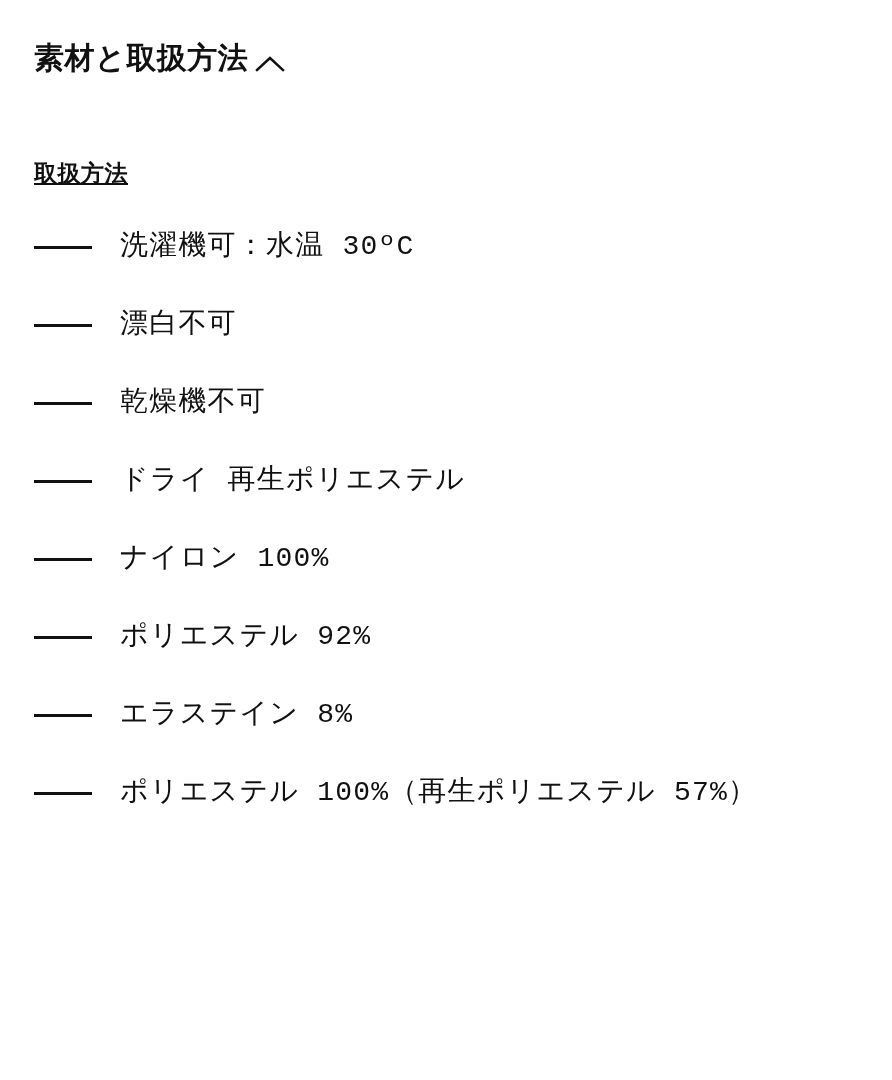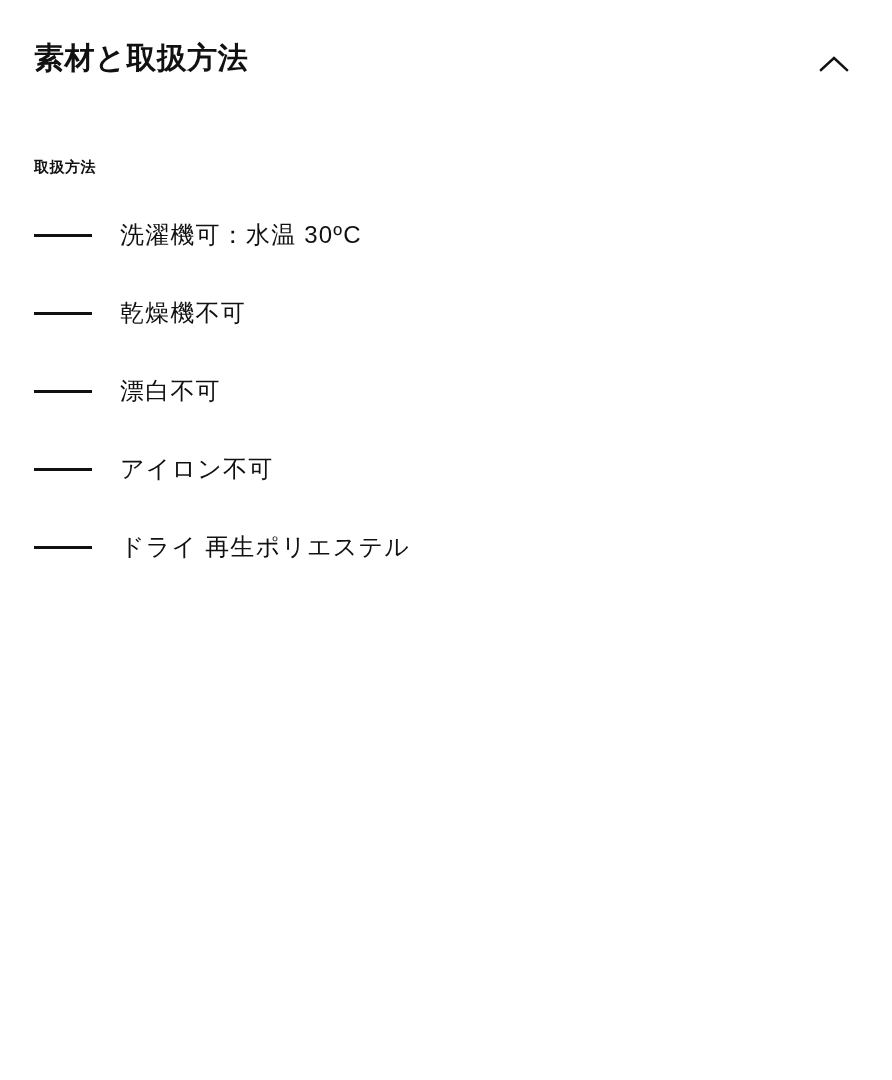"素材と取扱方法" .panel-header { justify-content: space-between -> flex-start }
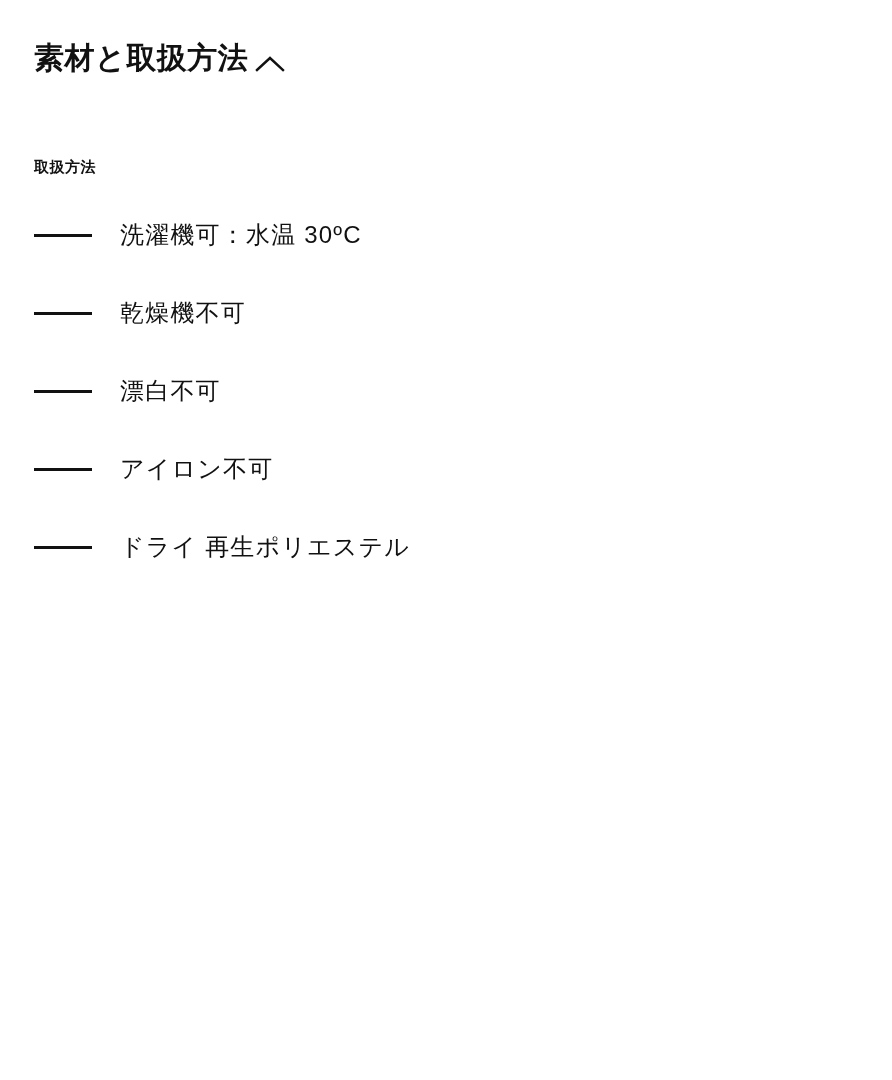"取扱方法" .section-heading { font-size: 15px -> 23px; text-decoration: none -> underline }
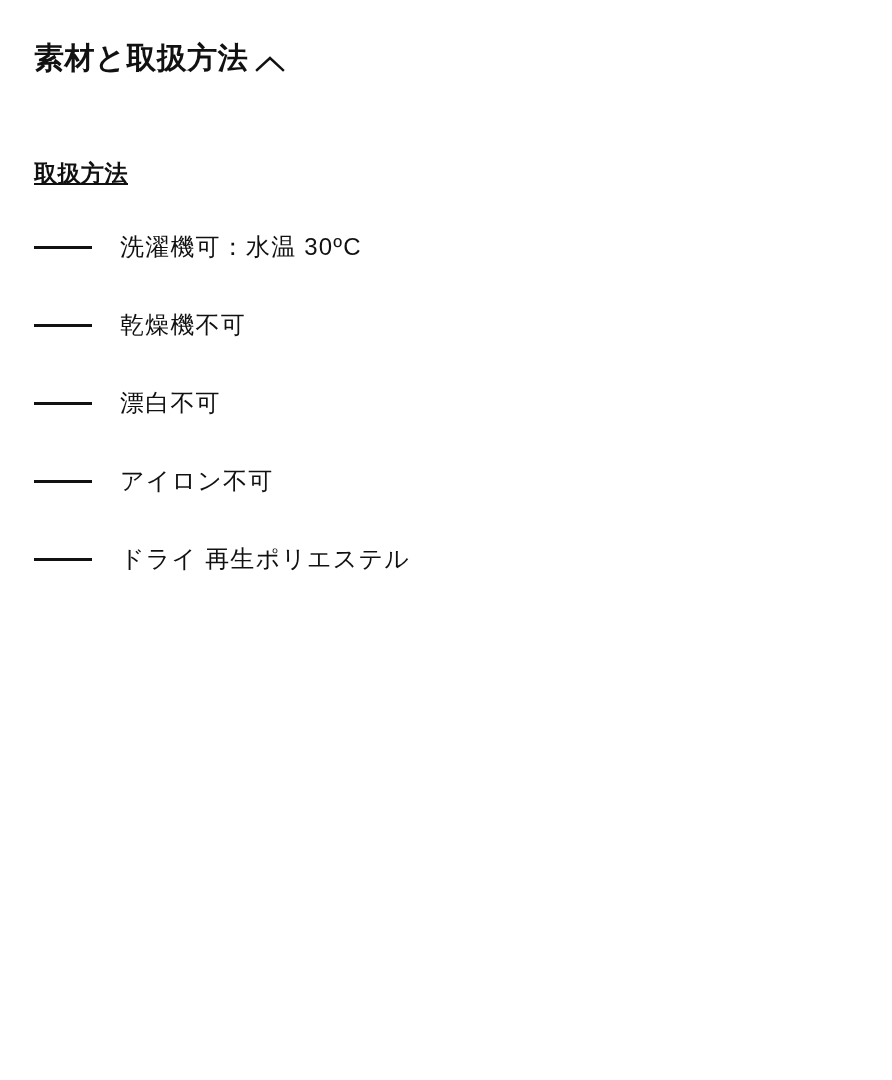"洗濯機可：水温 30ºC" .item .item-text { font-family: Liberation Sans, sans-serif -> Liberation Mono, monospace; font-size: 24px -> 28px }
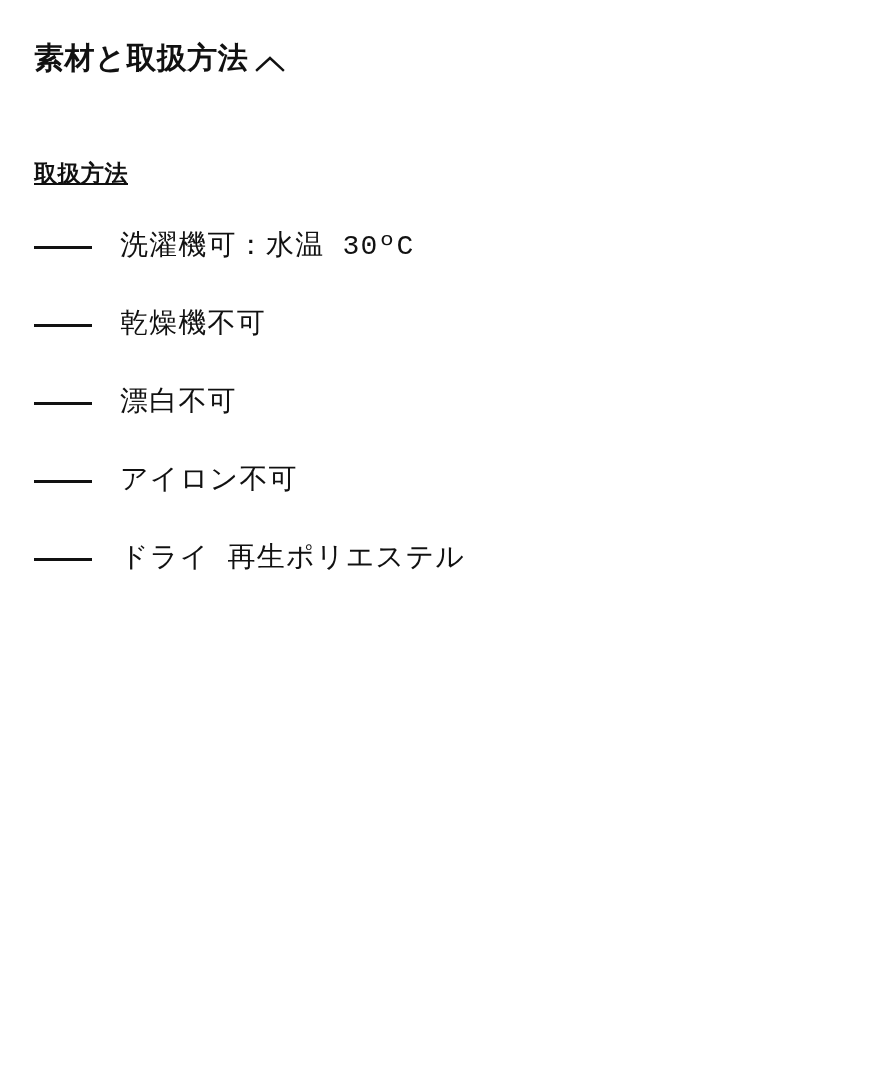"乾燥機不可" li.item { order: before "漂白不可" -> after "漂白不可" }
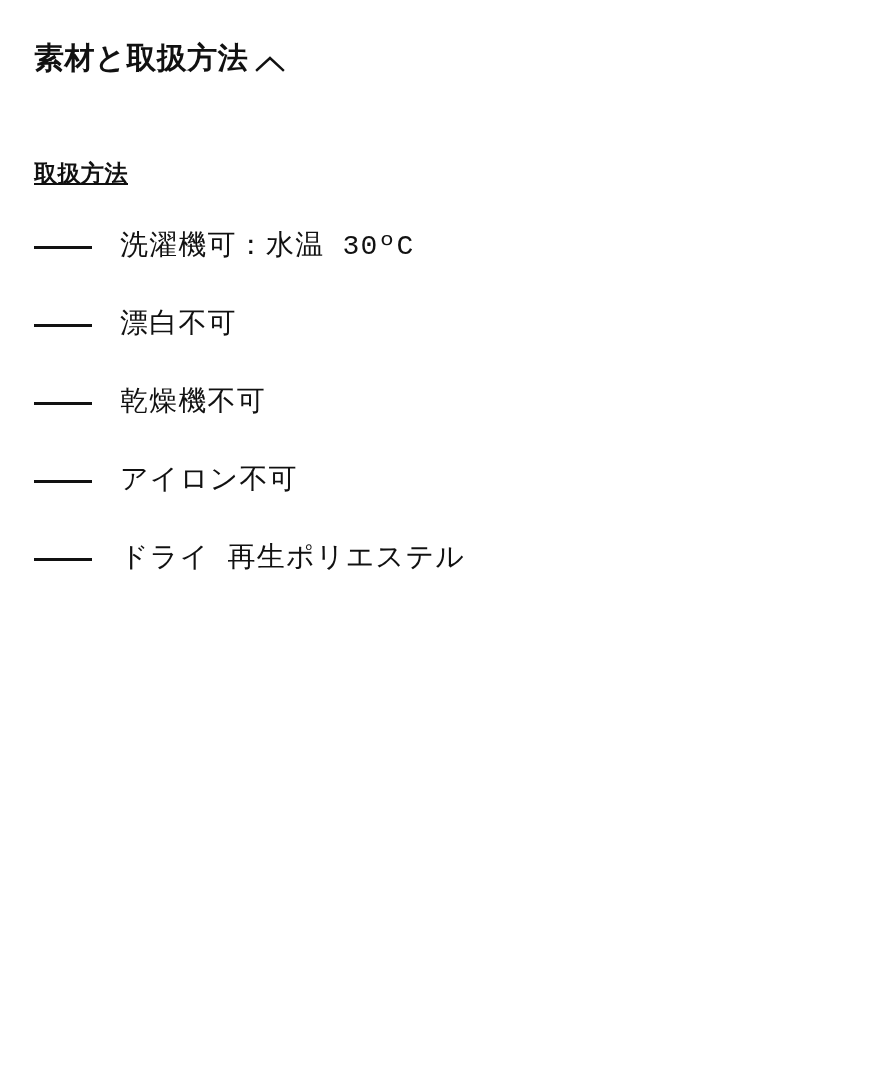"アイロン不可" li.item { html: <li> <span></span> <span>アイロン不可</span> </li> -> none }
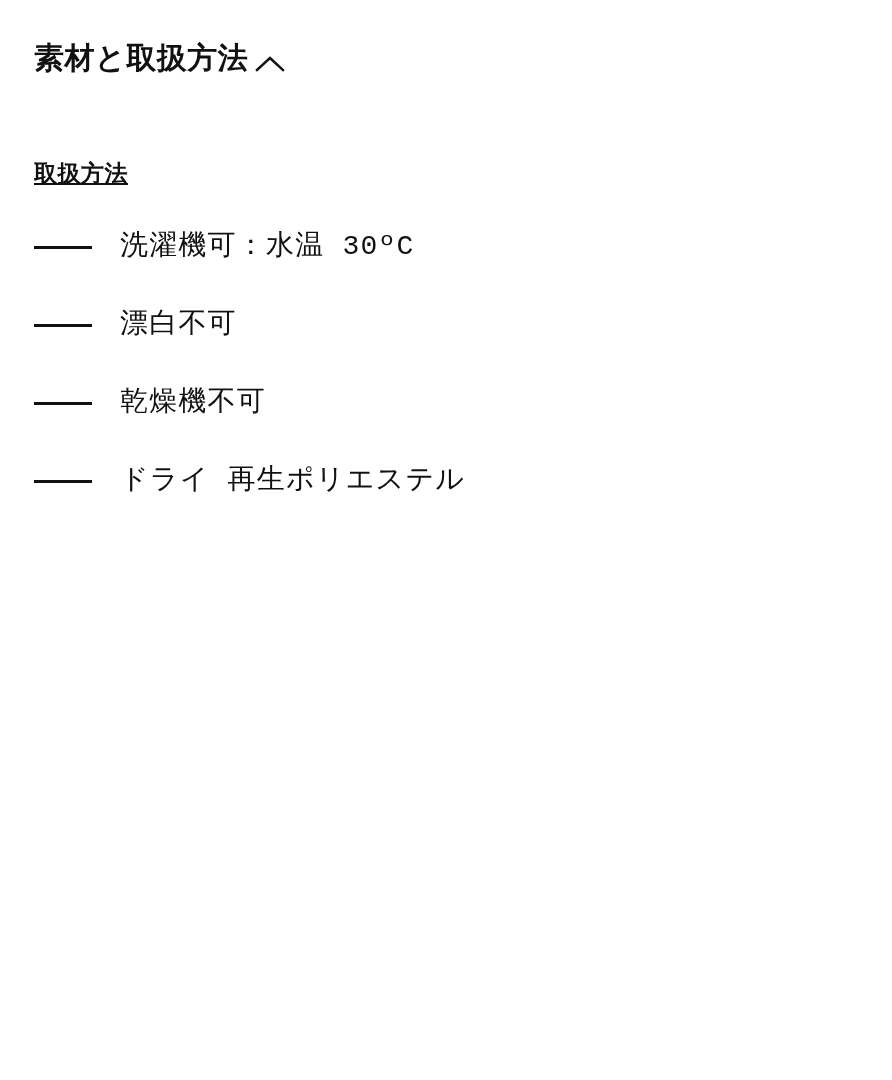"ナイロン 100%" ul.item-list { html: none -> <ul> <li> <span></span> <span>ナイロン 100%</span> </li> <li> <span></span> <span>ポリエステル 92%</span> </li> <li> <span></span> <span>エラステイン 8%</span> </li> <li> <span></span> <span>ポリエステル 100%（再生ポリエステル 57%）</span> </li> </ul> }
